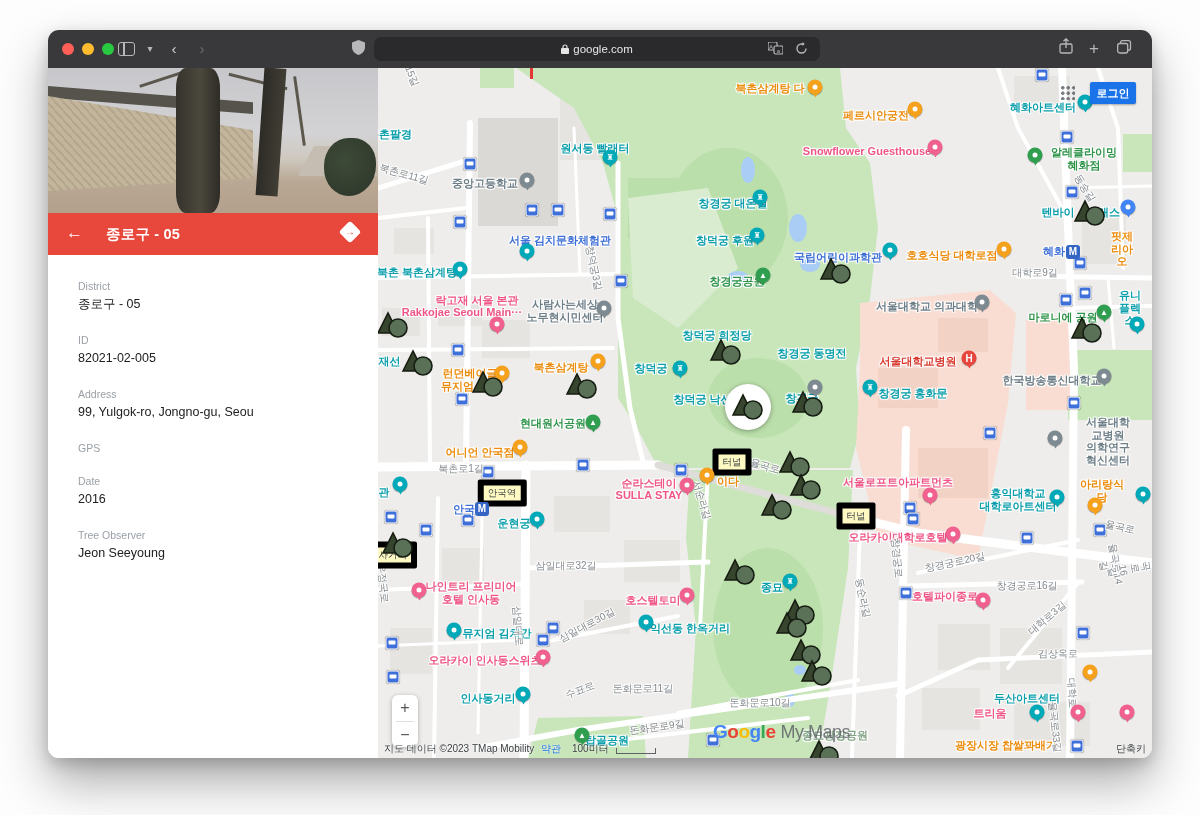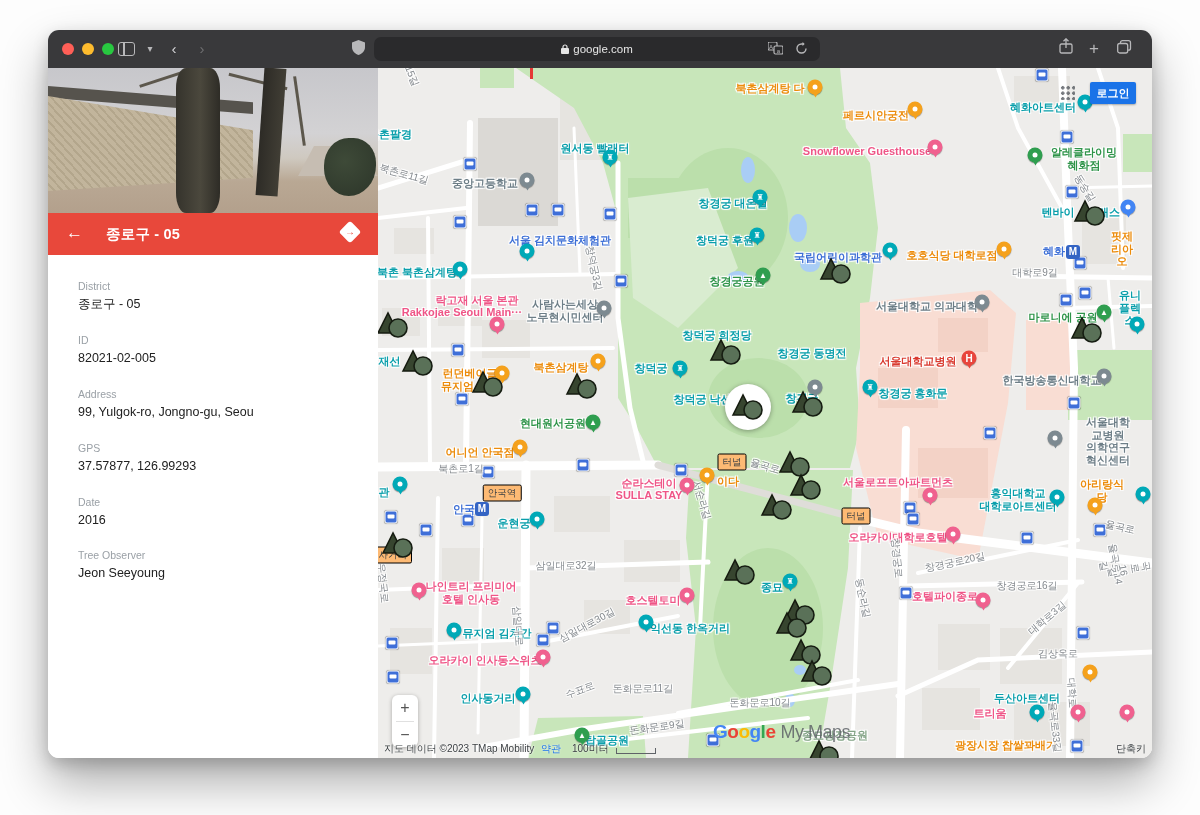"37.57877, 126.99293" div.fline { html: <div>37.57877, 126.99293</div> -> none }
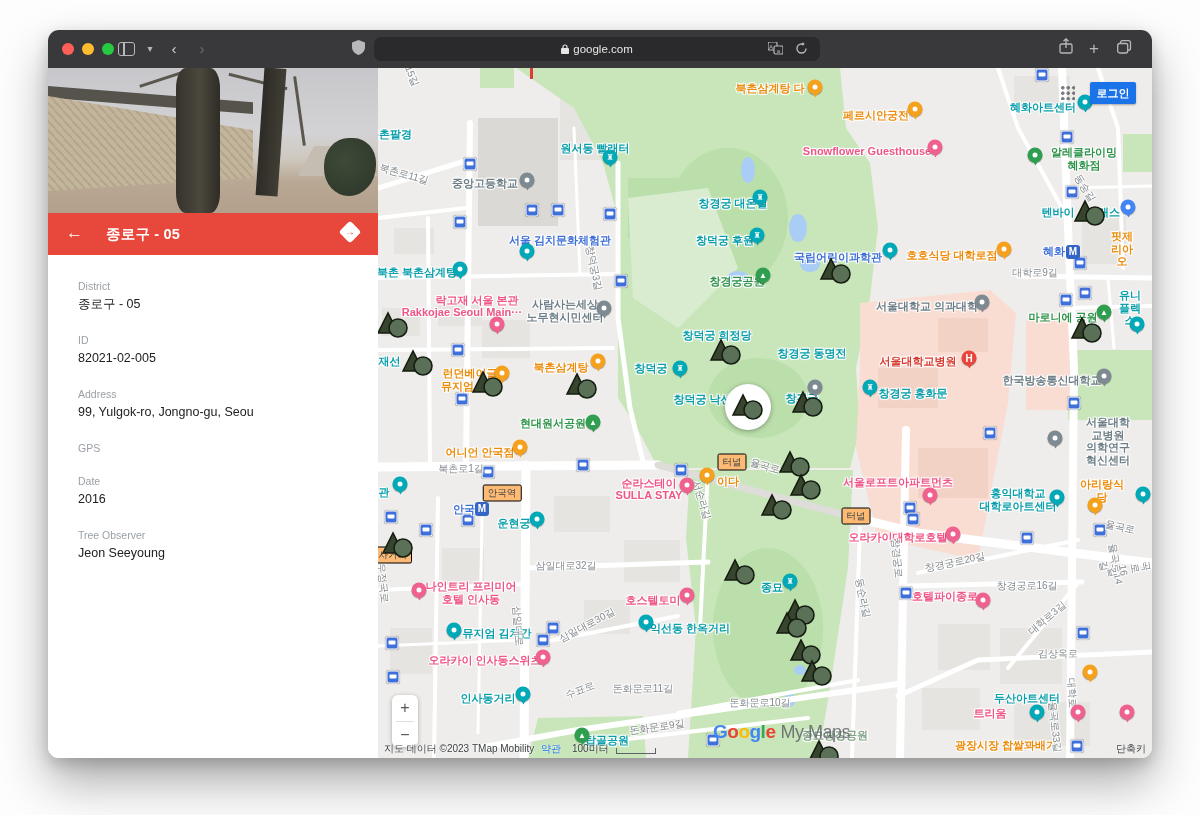"터널" .mbox { background: #fdba74 -> #fef9c3; border: 1px solid #000000 -> 6px solid #000000 }
